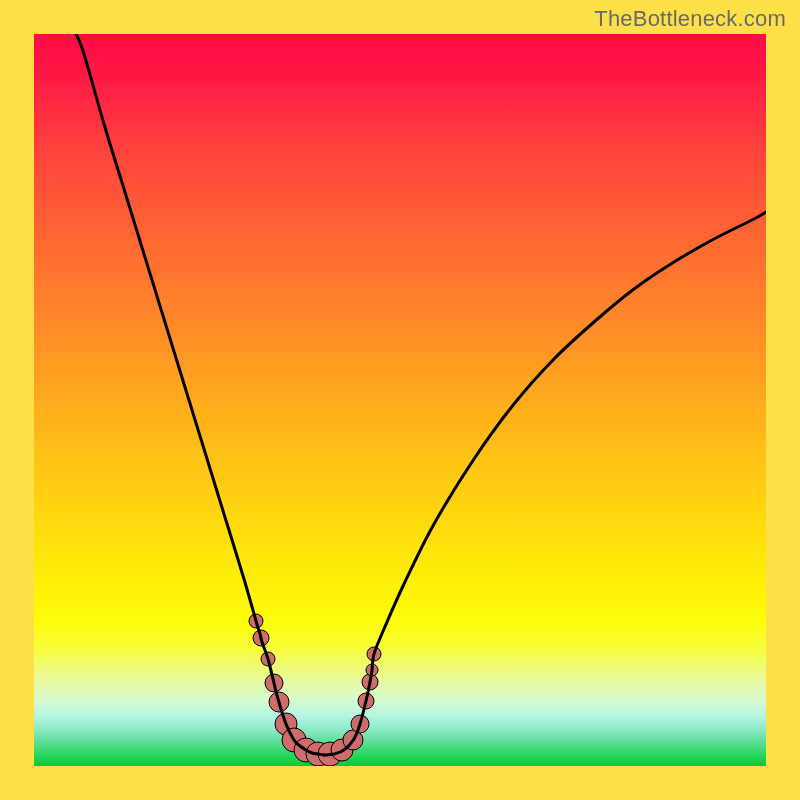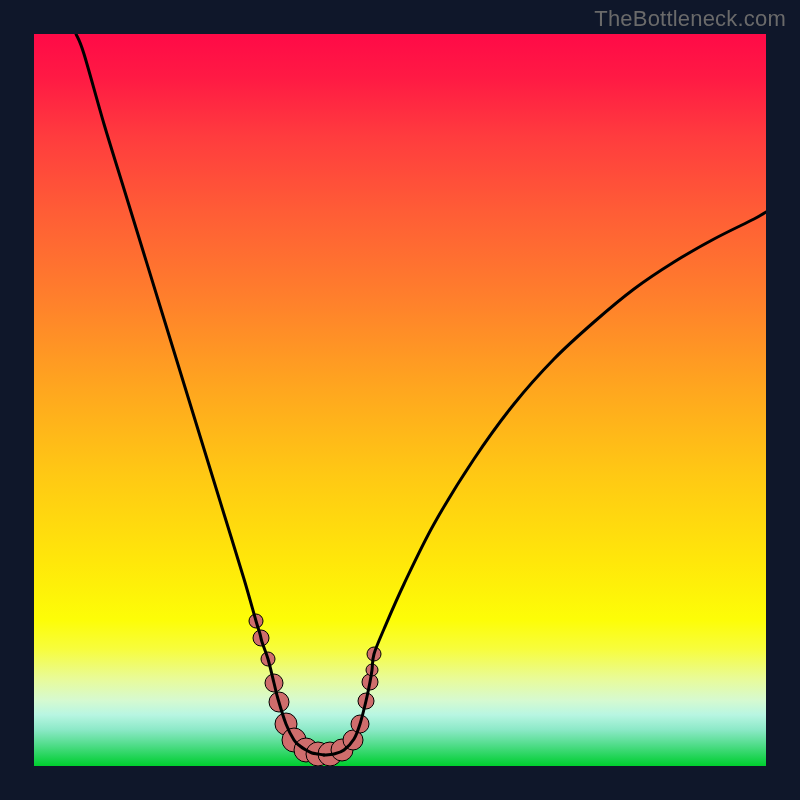"TheBottleneck.com" .frame { background: #0f172a -> #fde047 }
